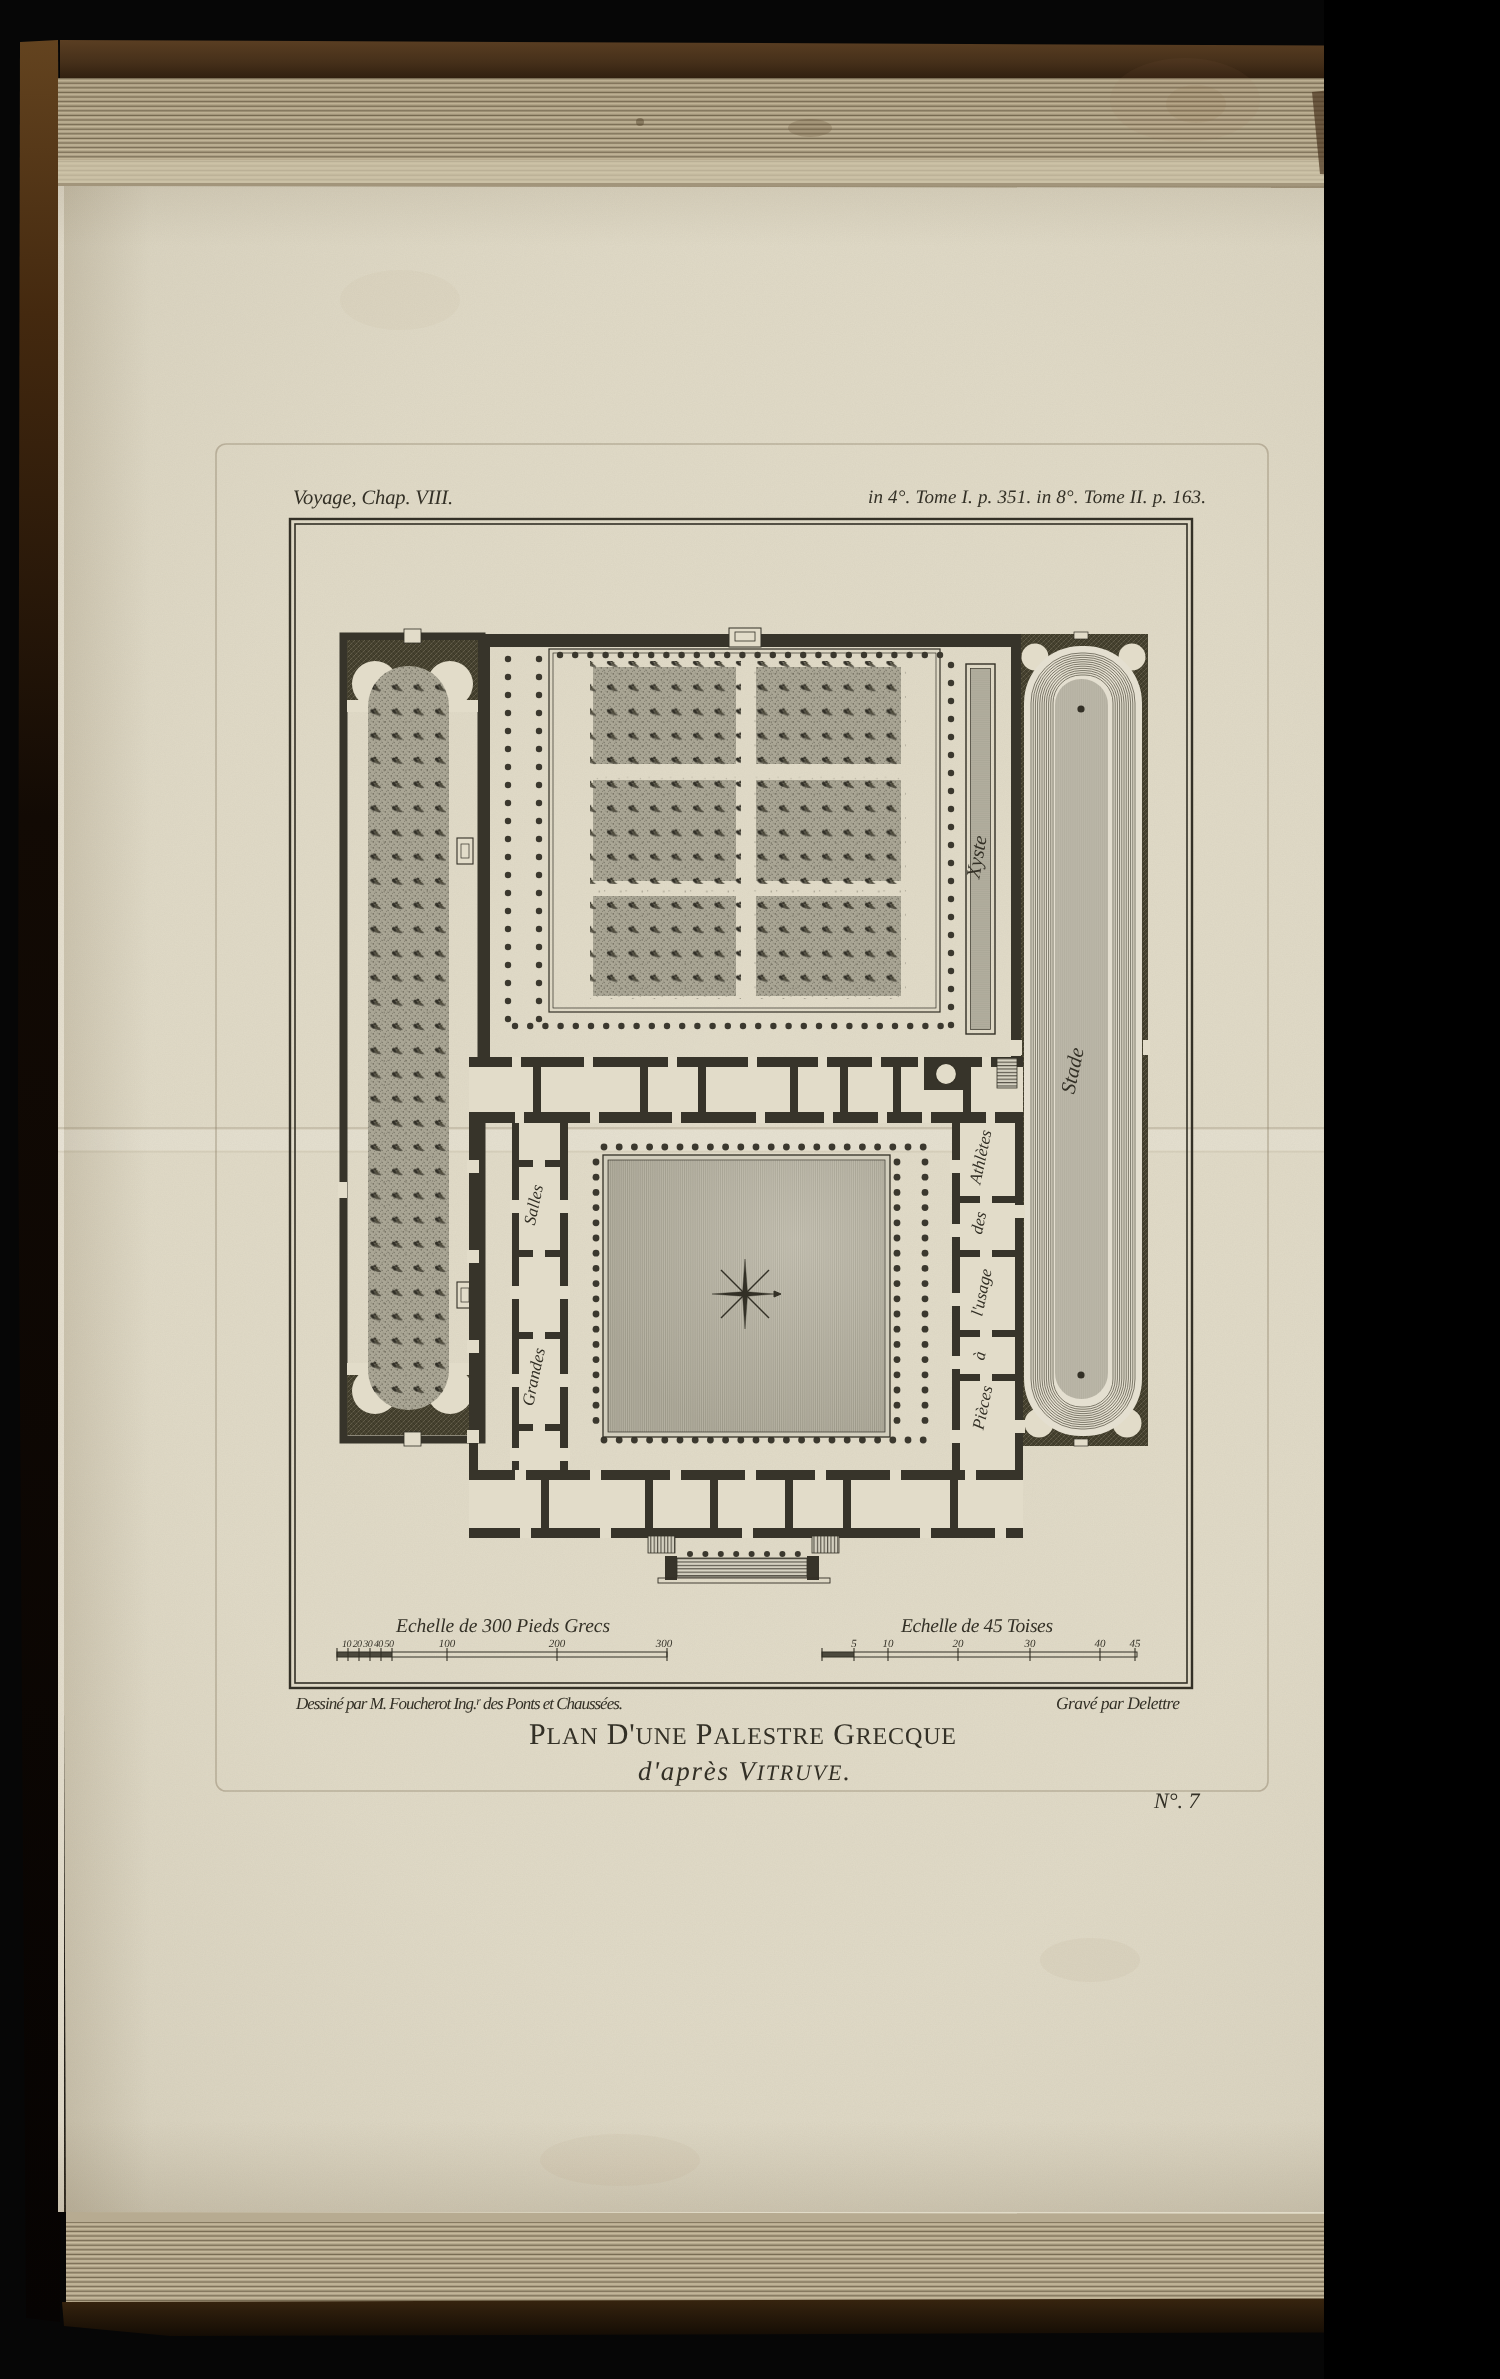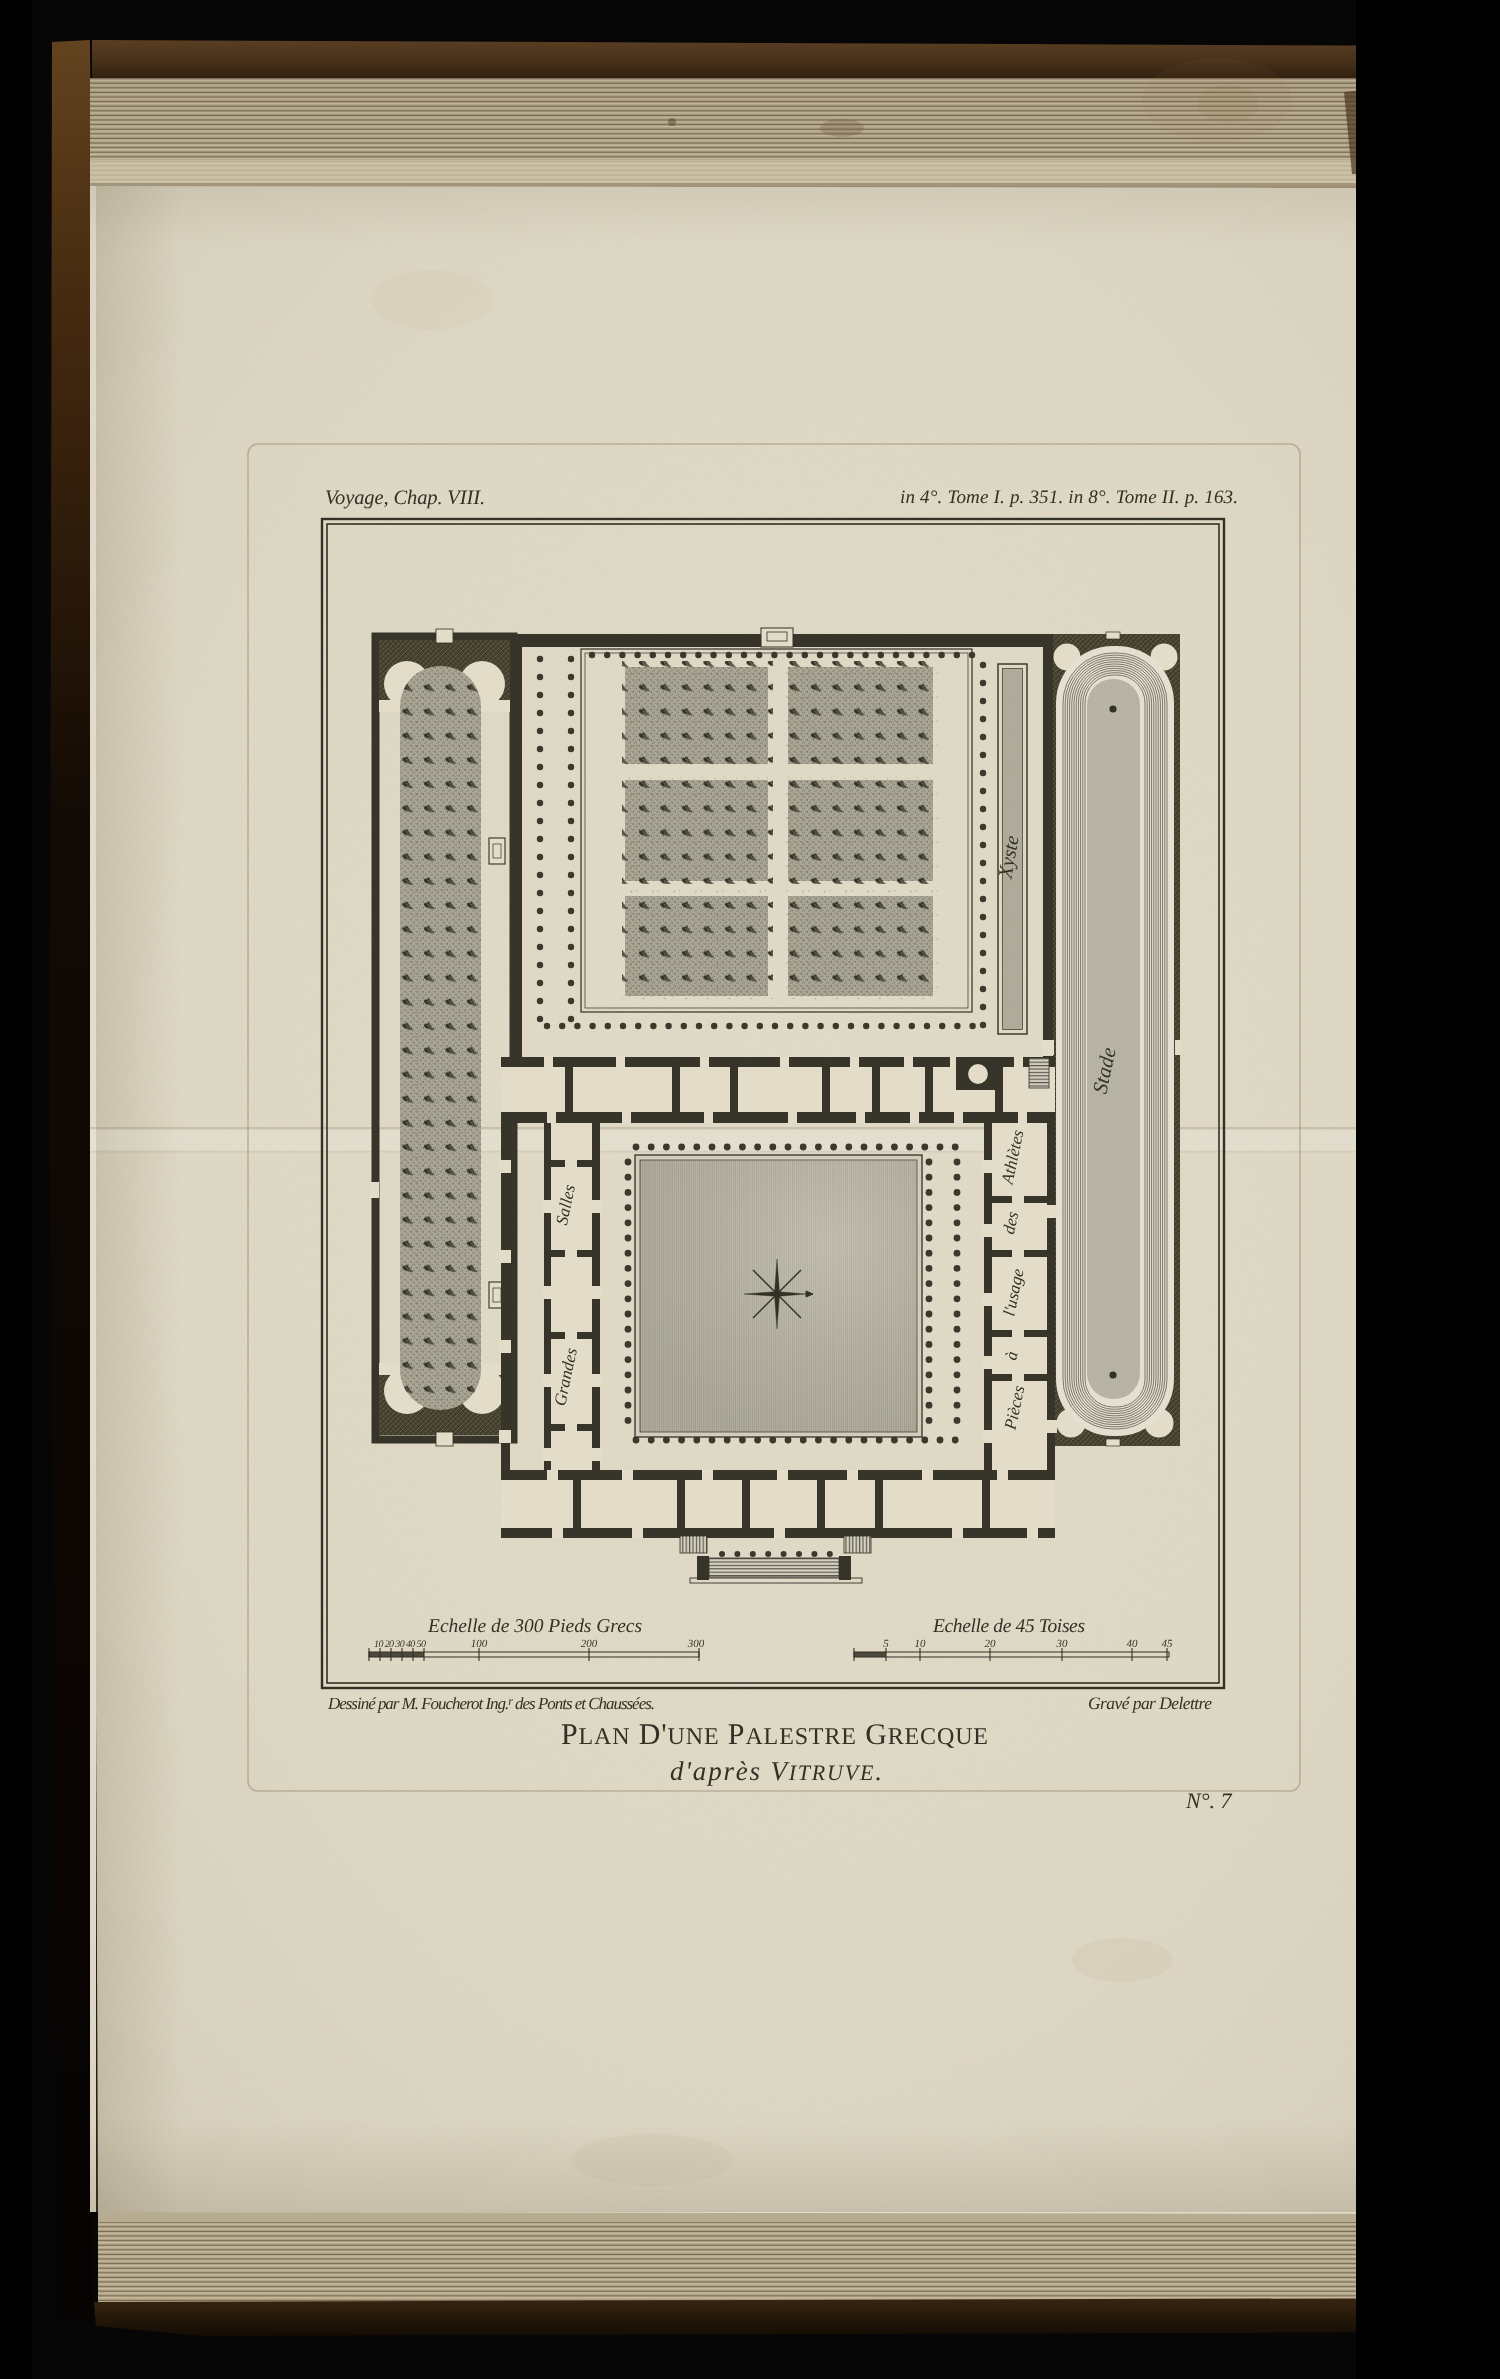"Voyage, Chap. VIII." .book { padding-left: 32px -> none }
